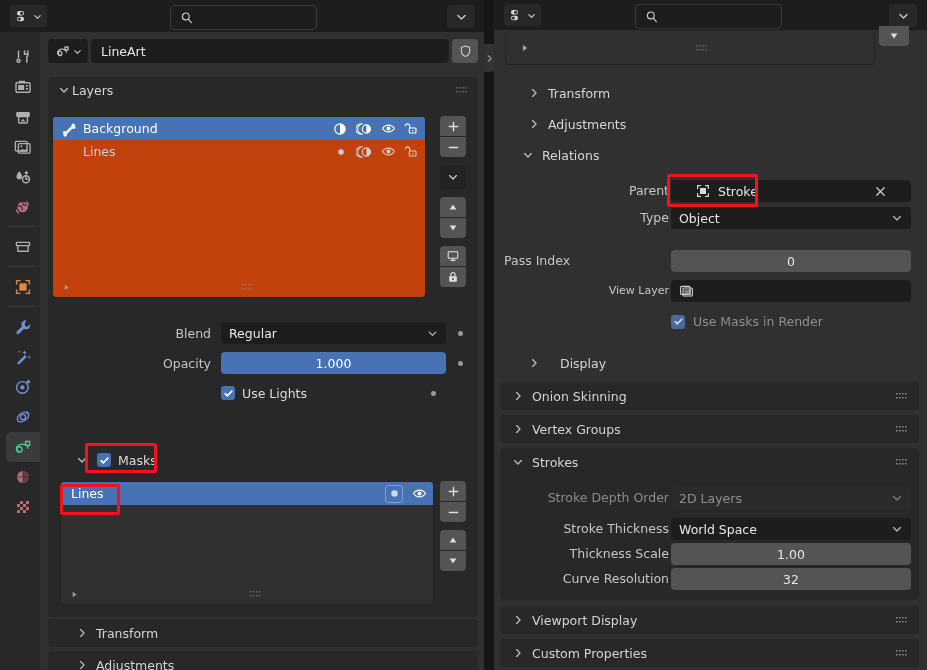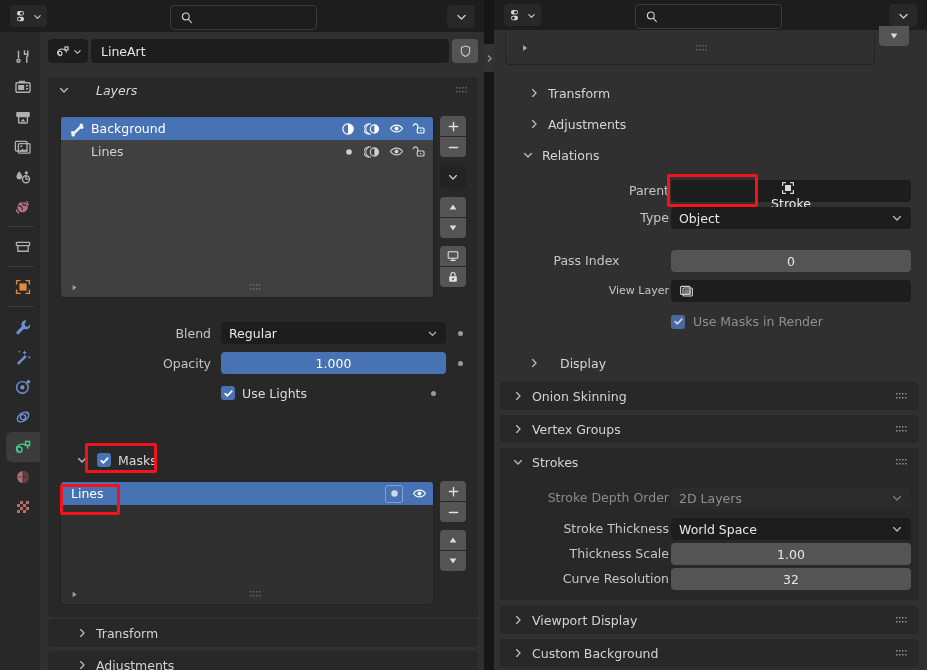"Layers" span.lbl { font-style: italic -> none; margin-left: 26px -> 2px }
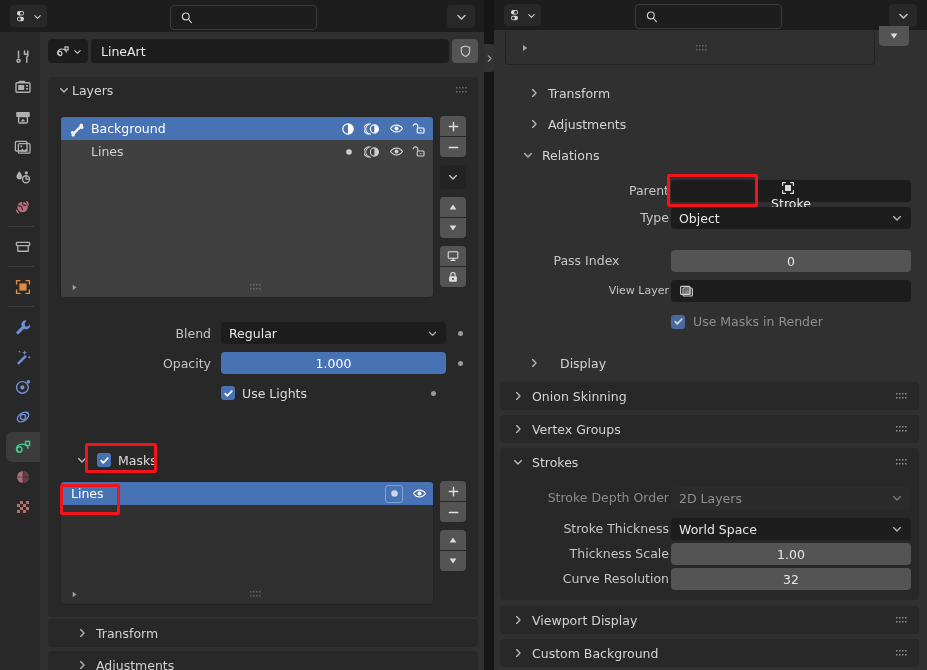"Background" div { background: #404040 -> #c2410c; left: 12px -> 4px }
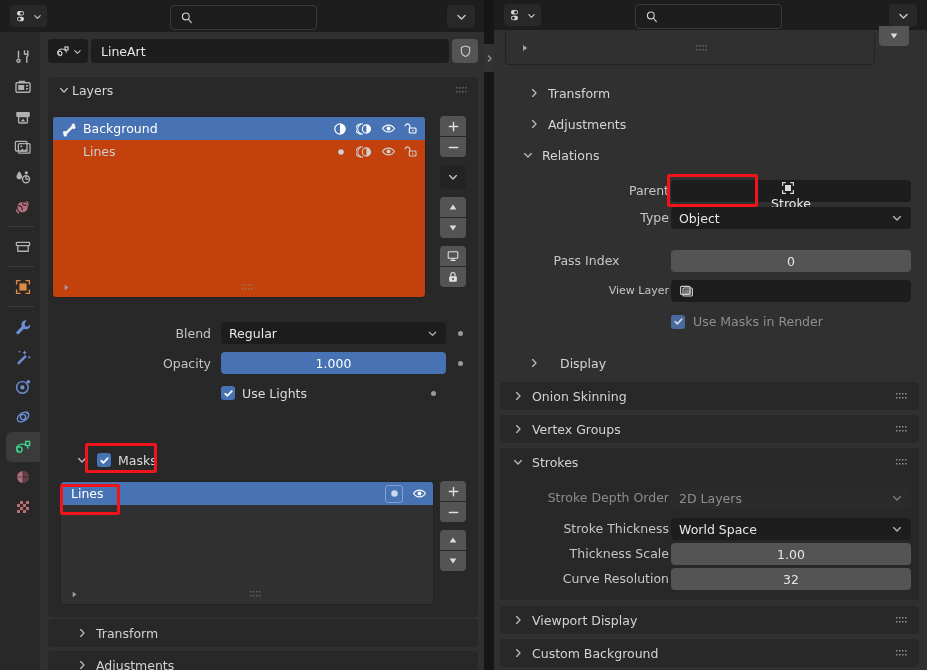"Stroke" div { flex-direction: column -> none }
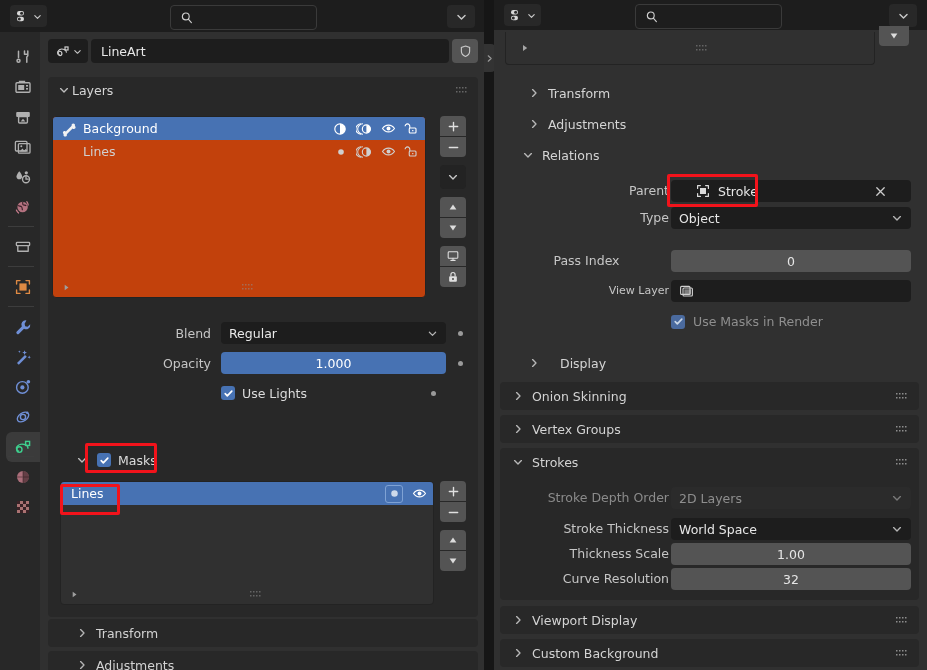"Pass Index" span { text-align: center -> left }
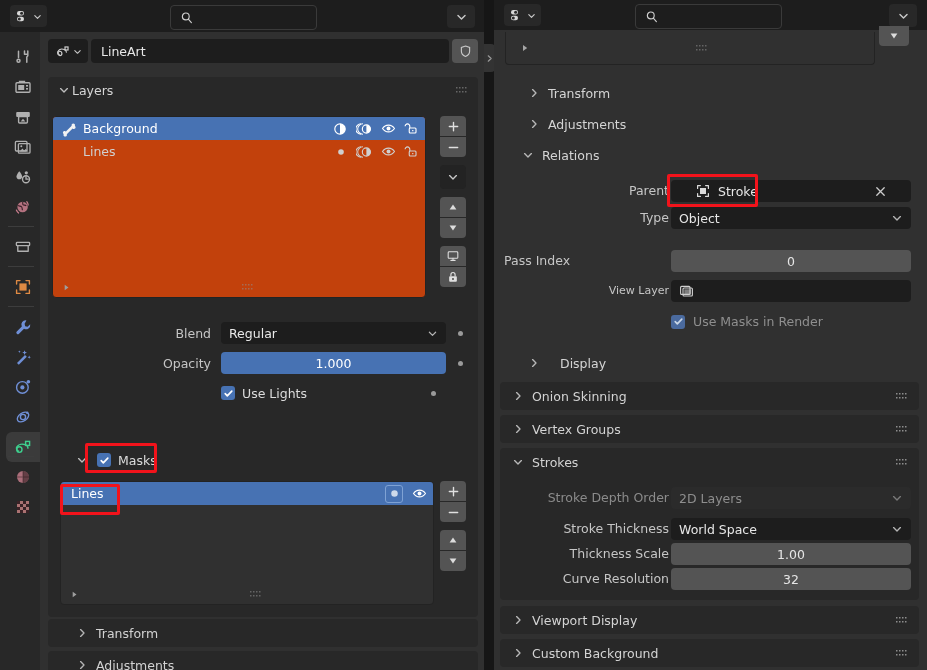"Custom Background" span { text: Background -> Properties }
